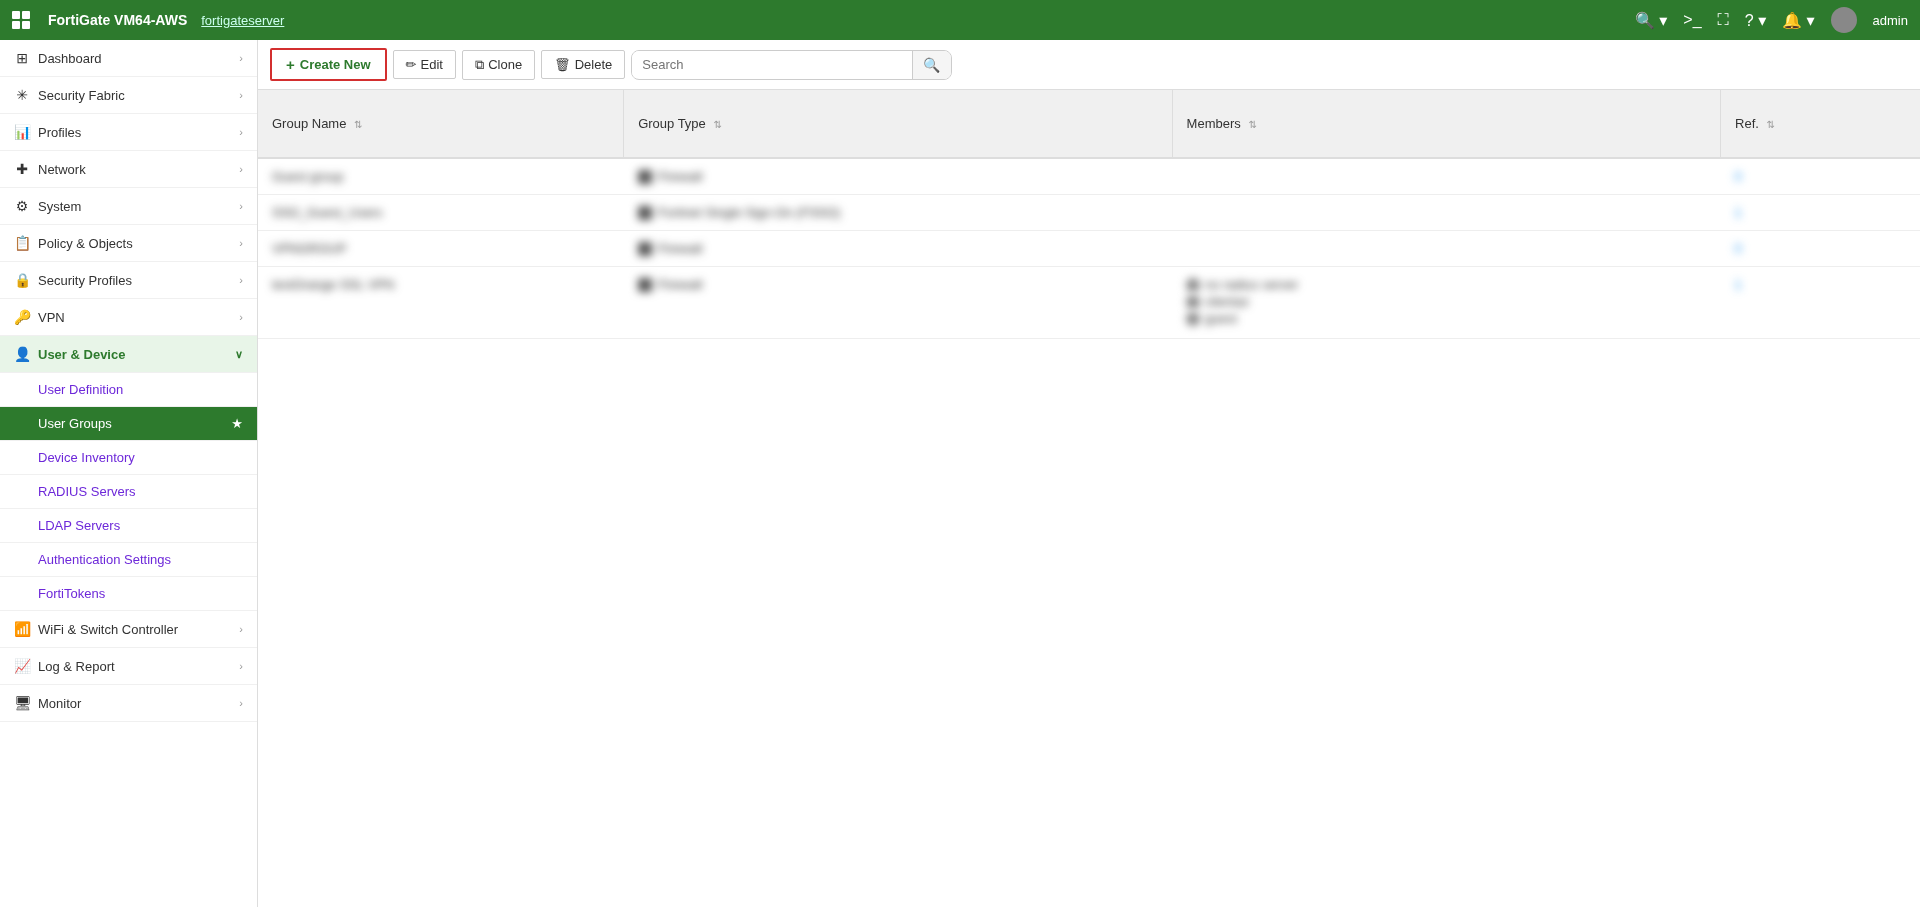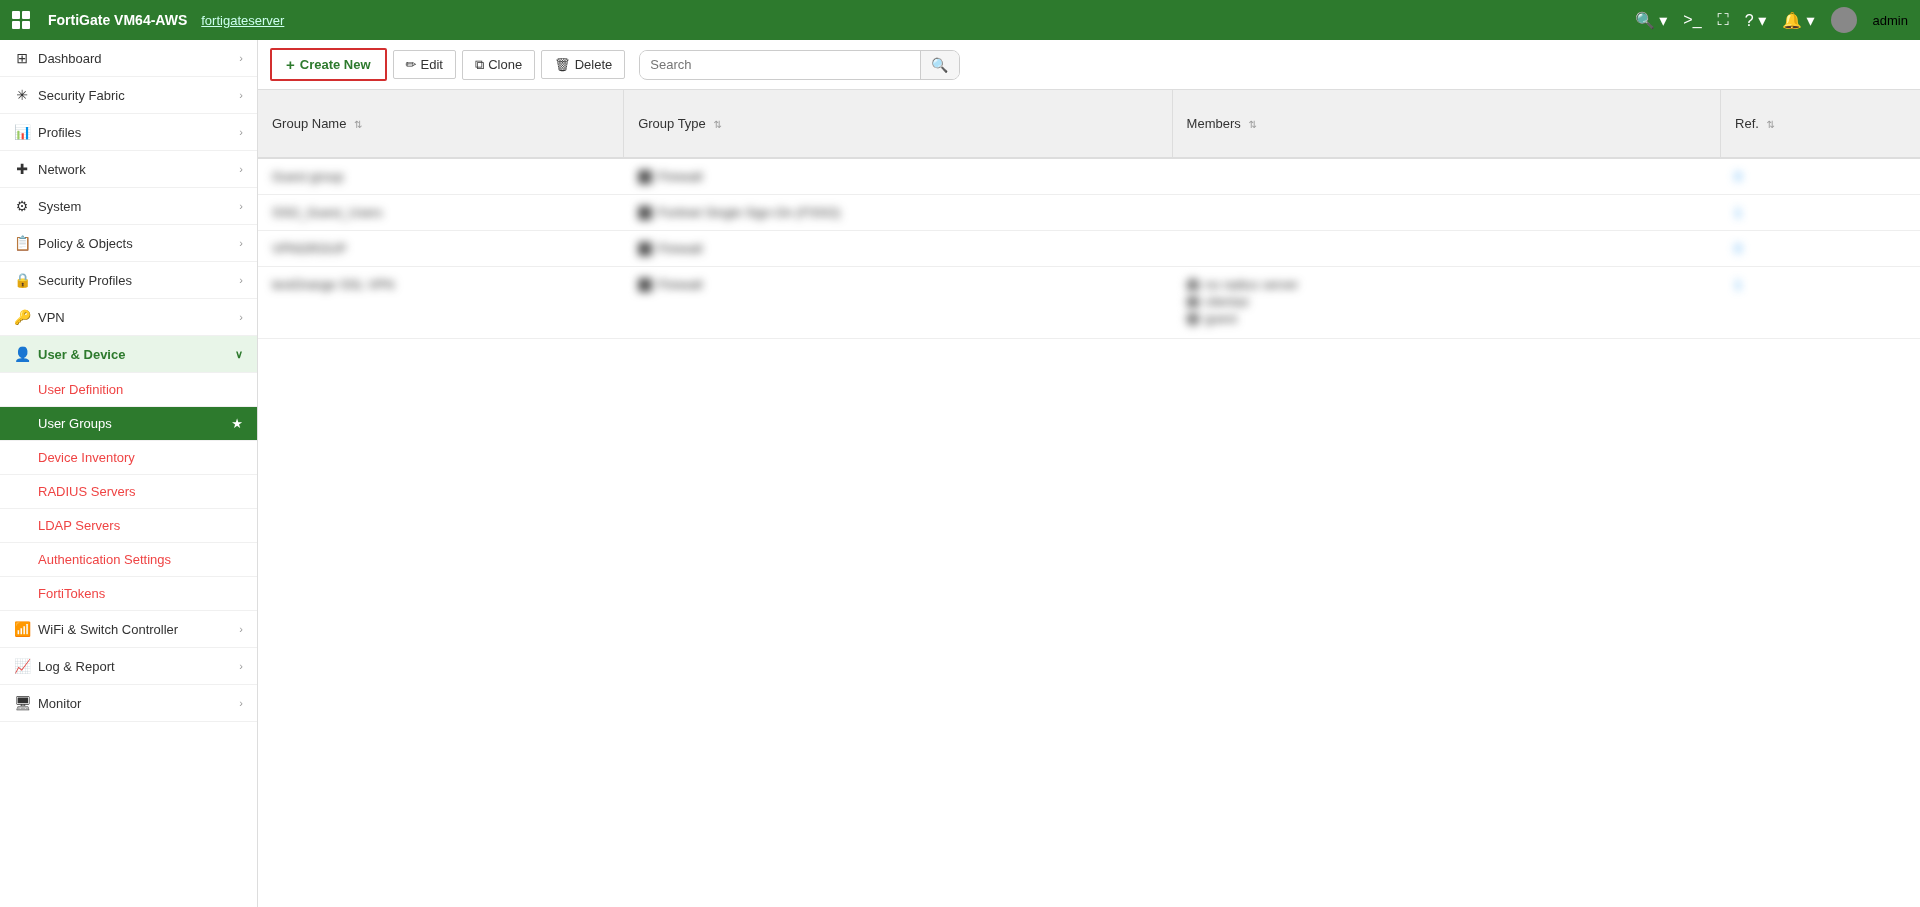"admin" .topbar-username { color: #000000 -> #ffffff }
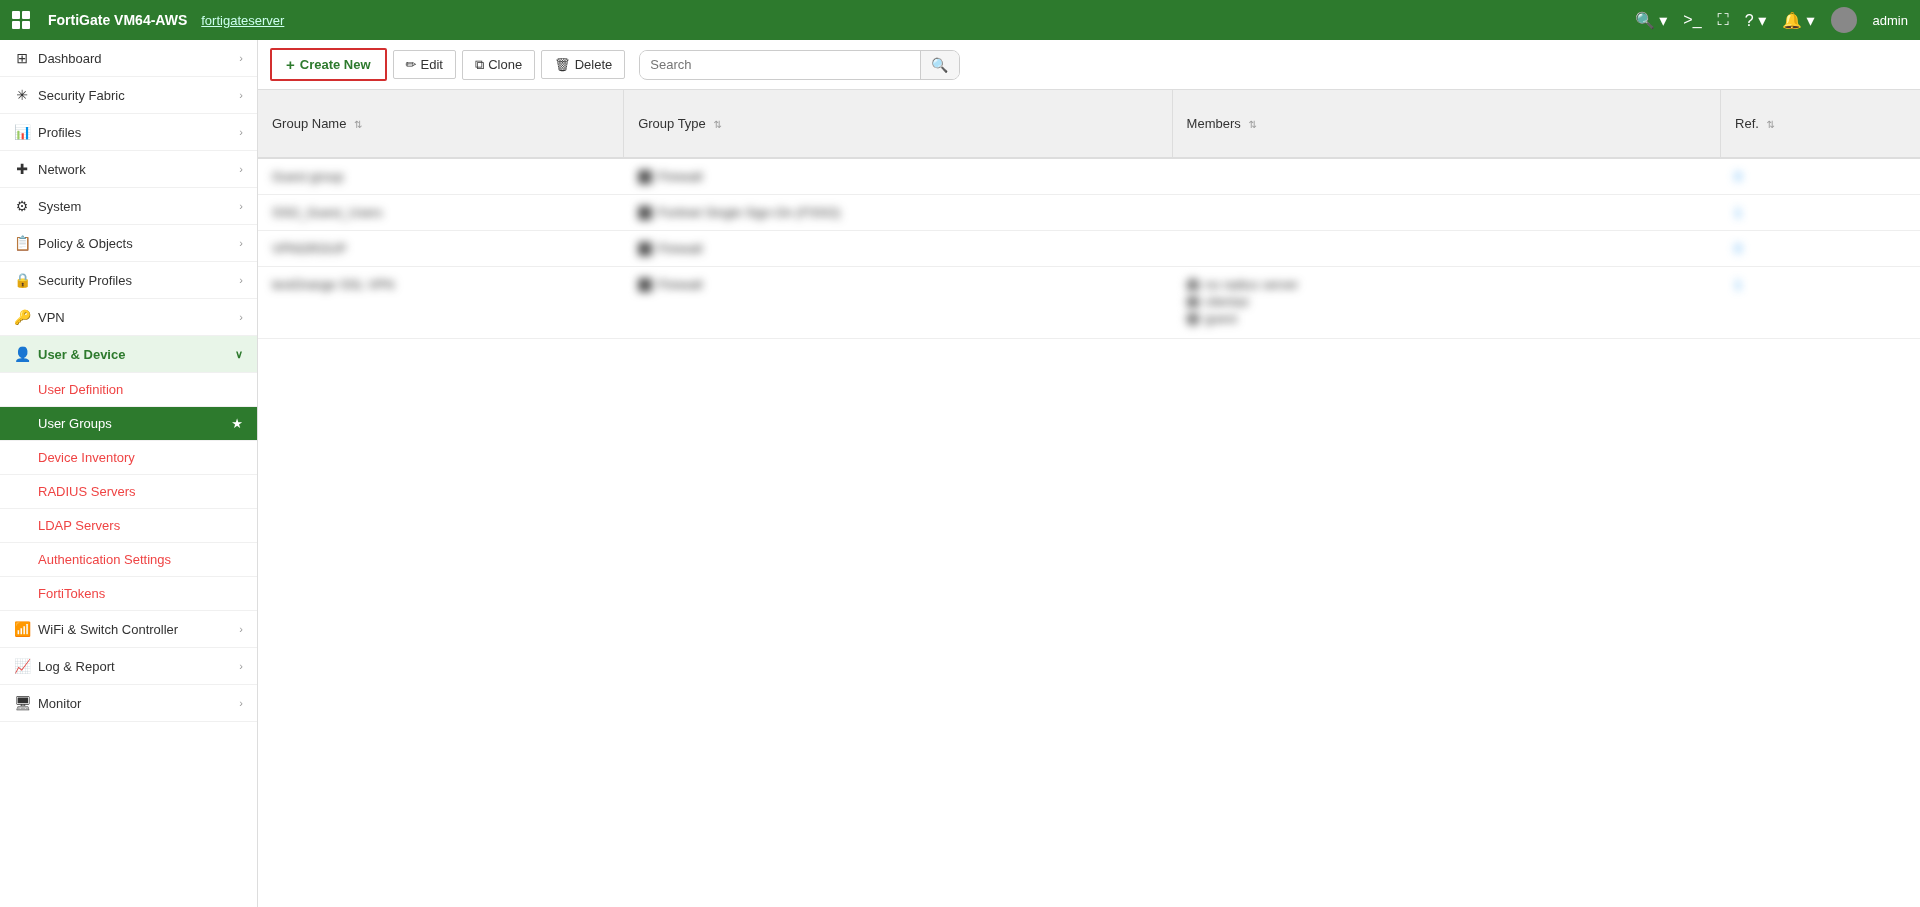"Search" .search-wrap { margin-left: 8px -> none }
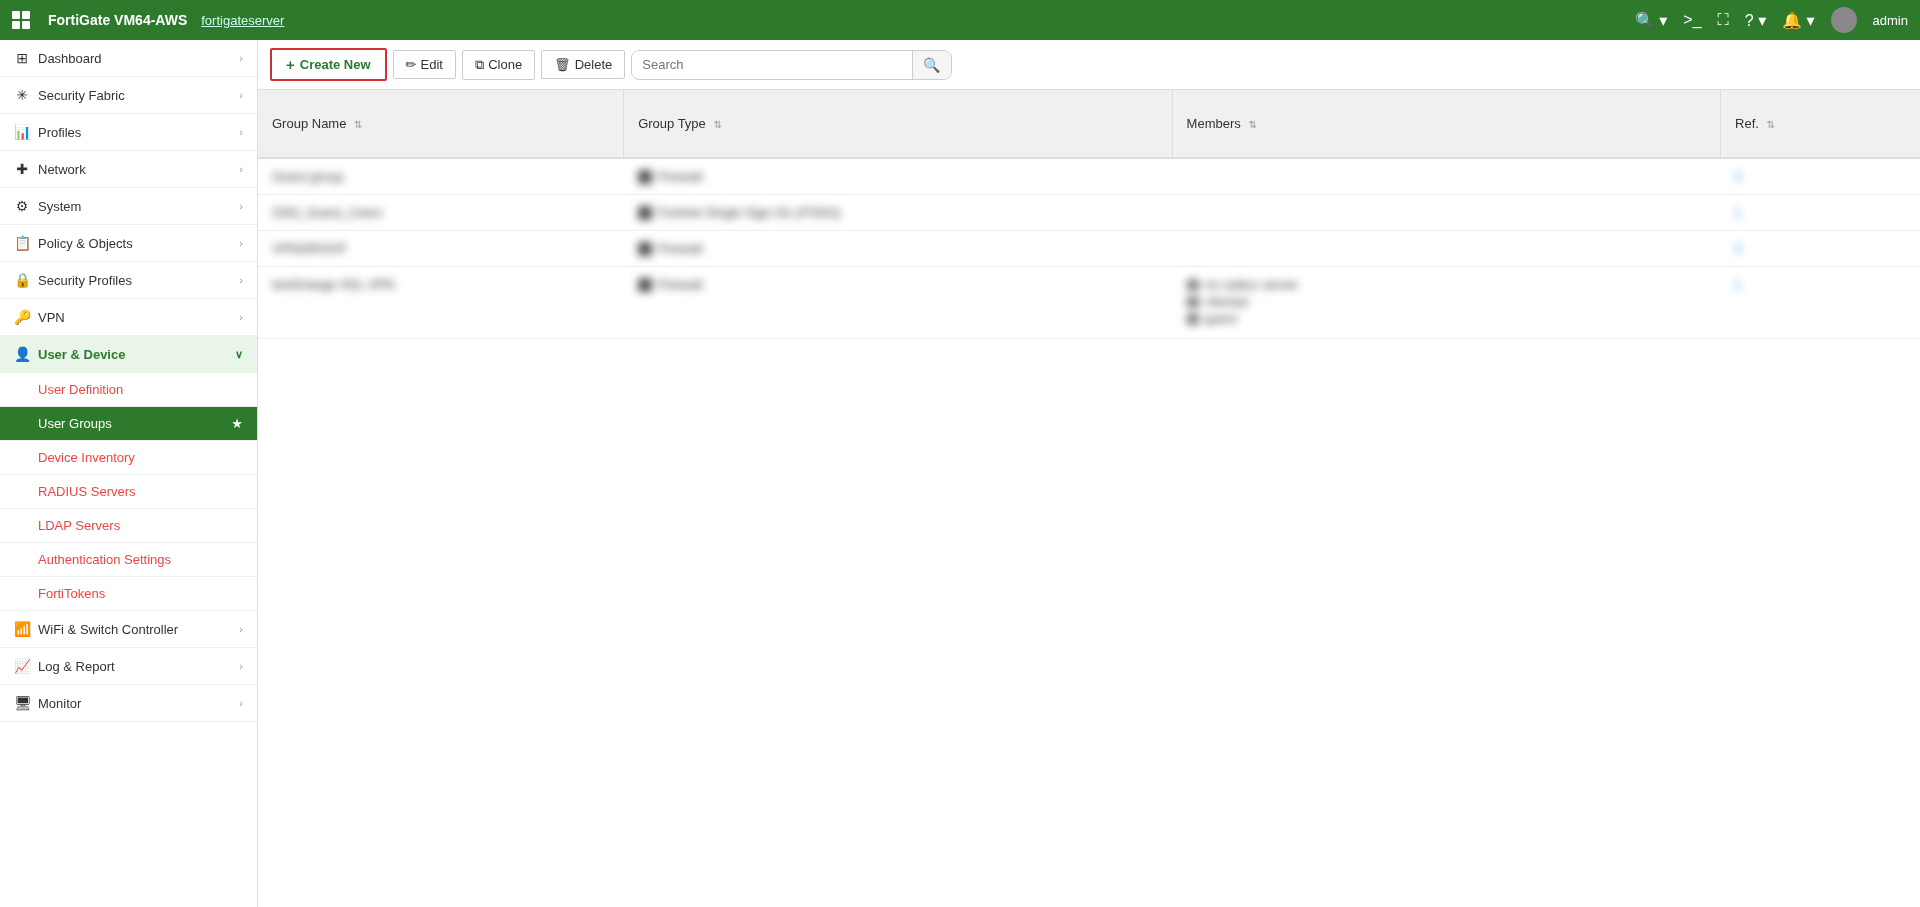"User Definition" .sidebar-subitem { color: #ef4444 -> #6d28d9 }
